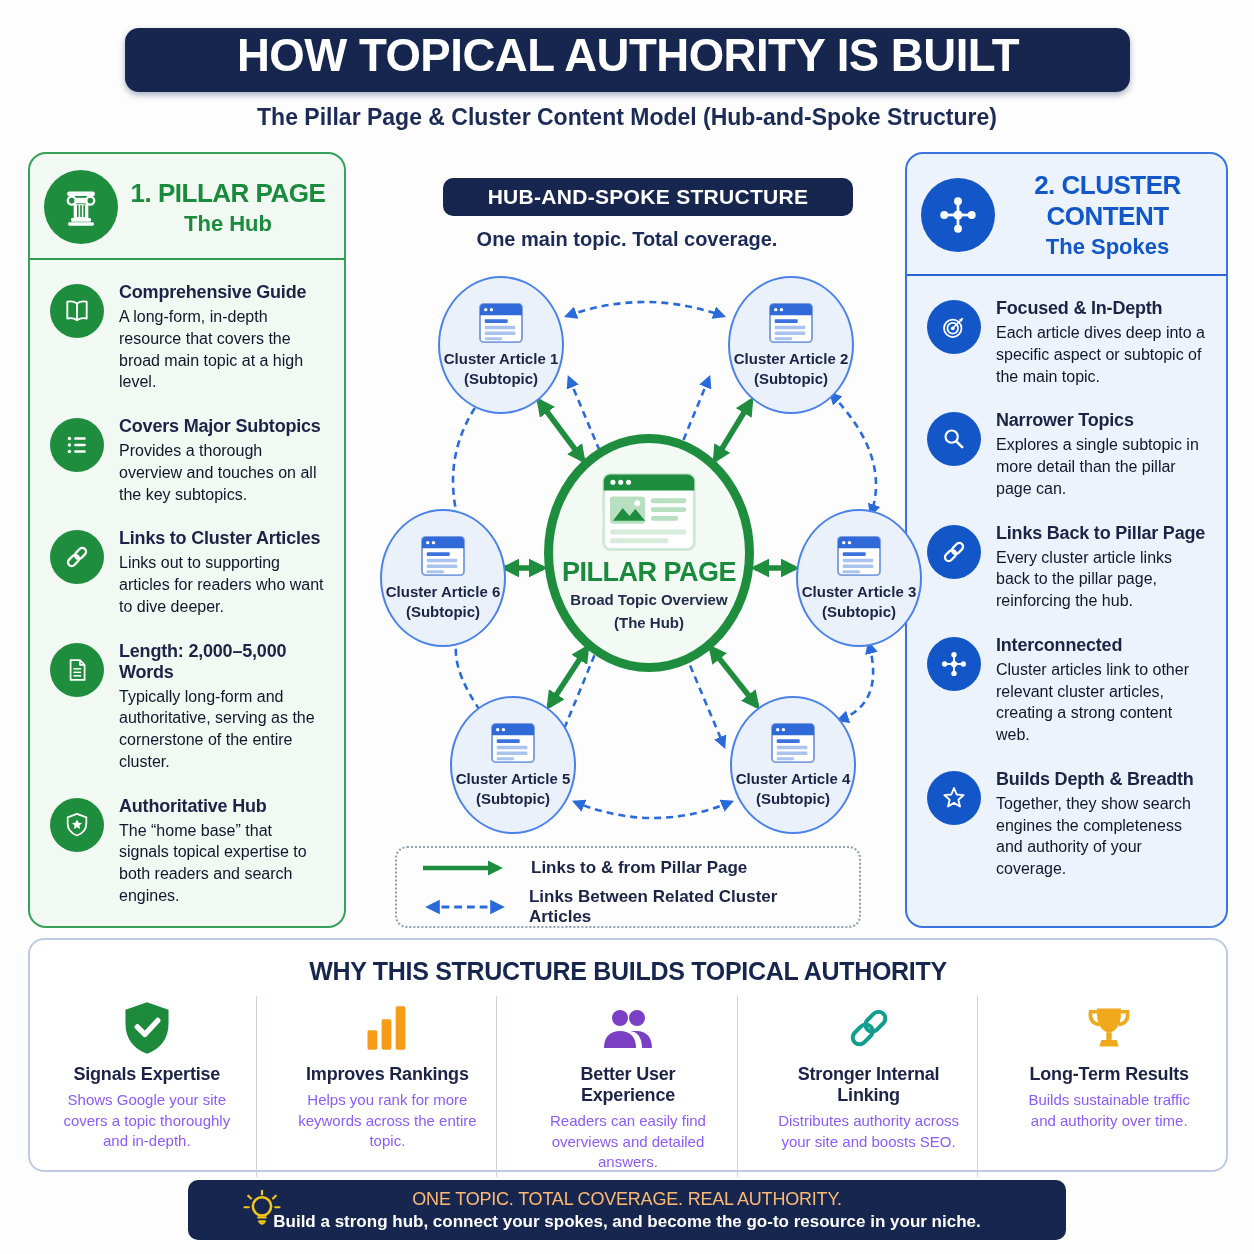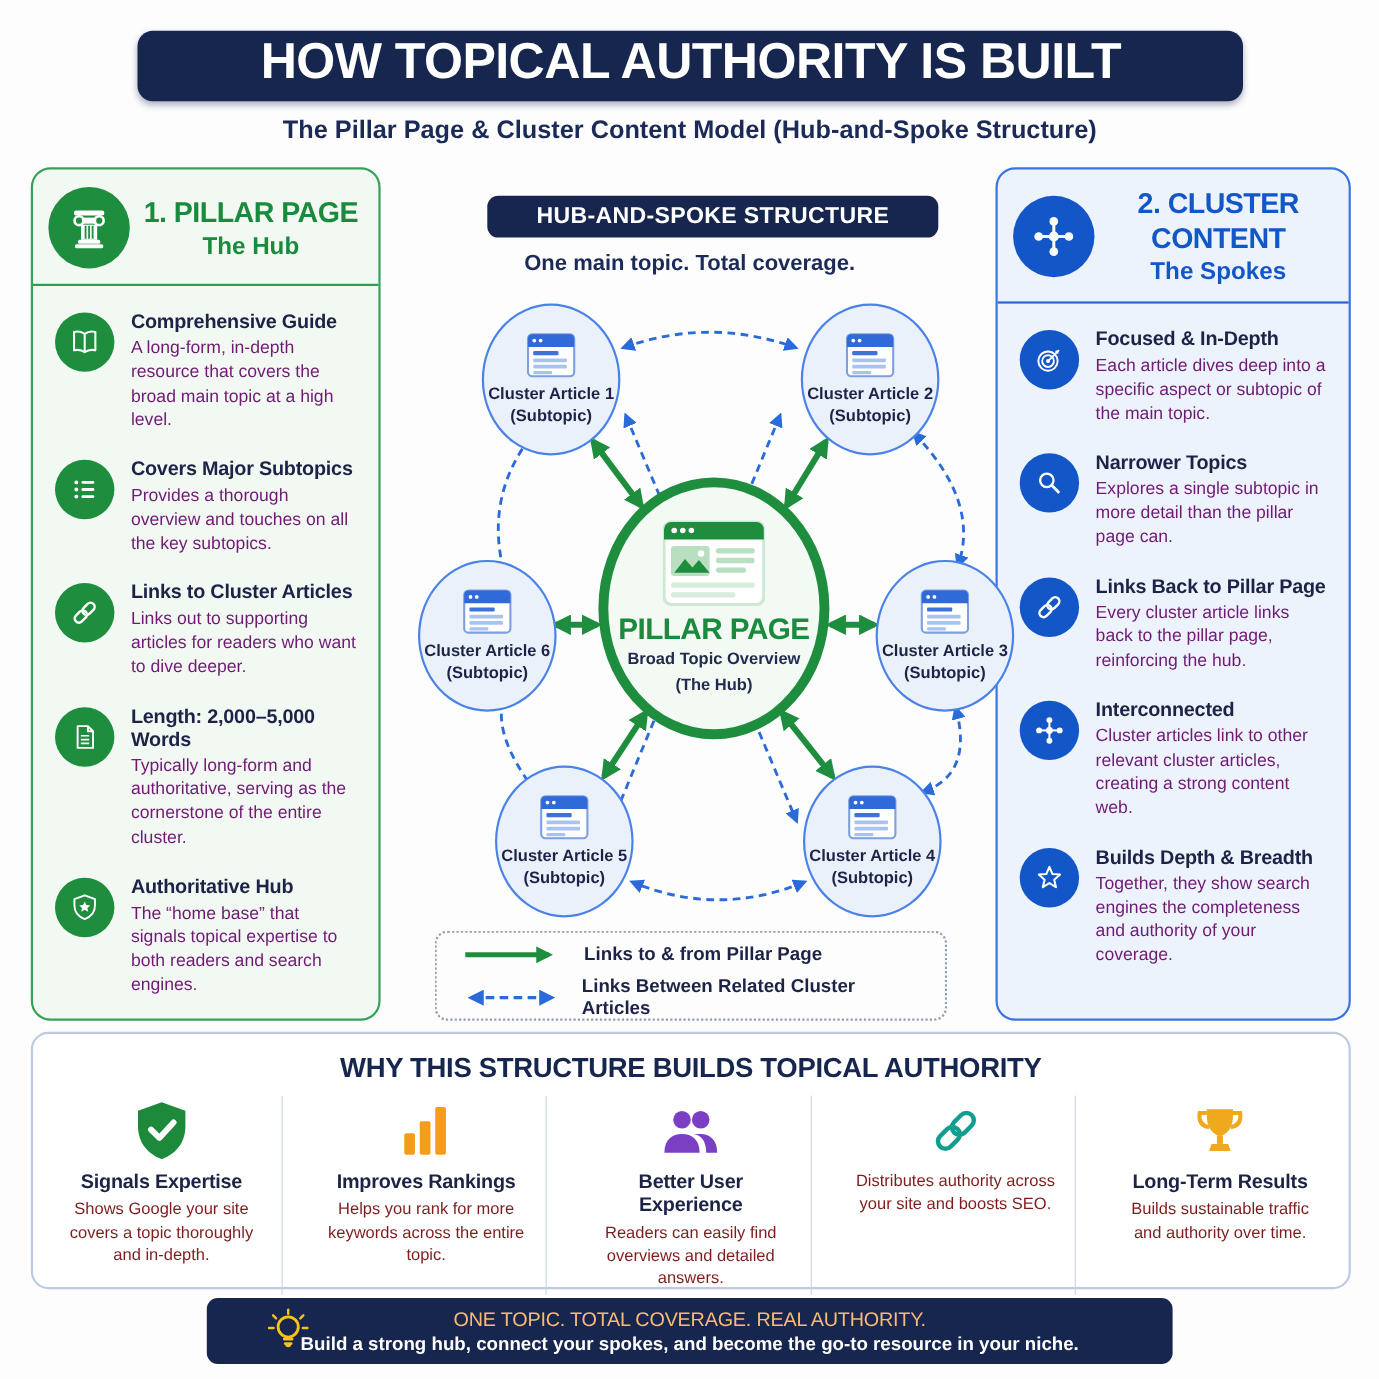"A long-form, in-depth resource that" .p-bd { color: #701a75 -> #0f172a }
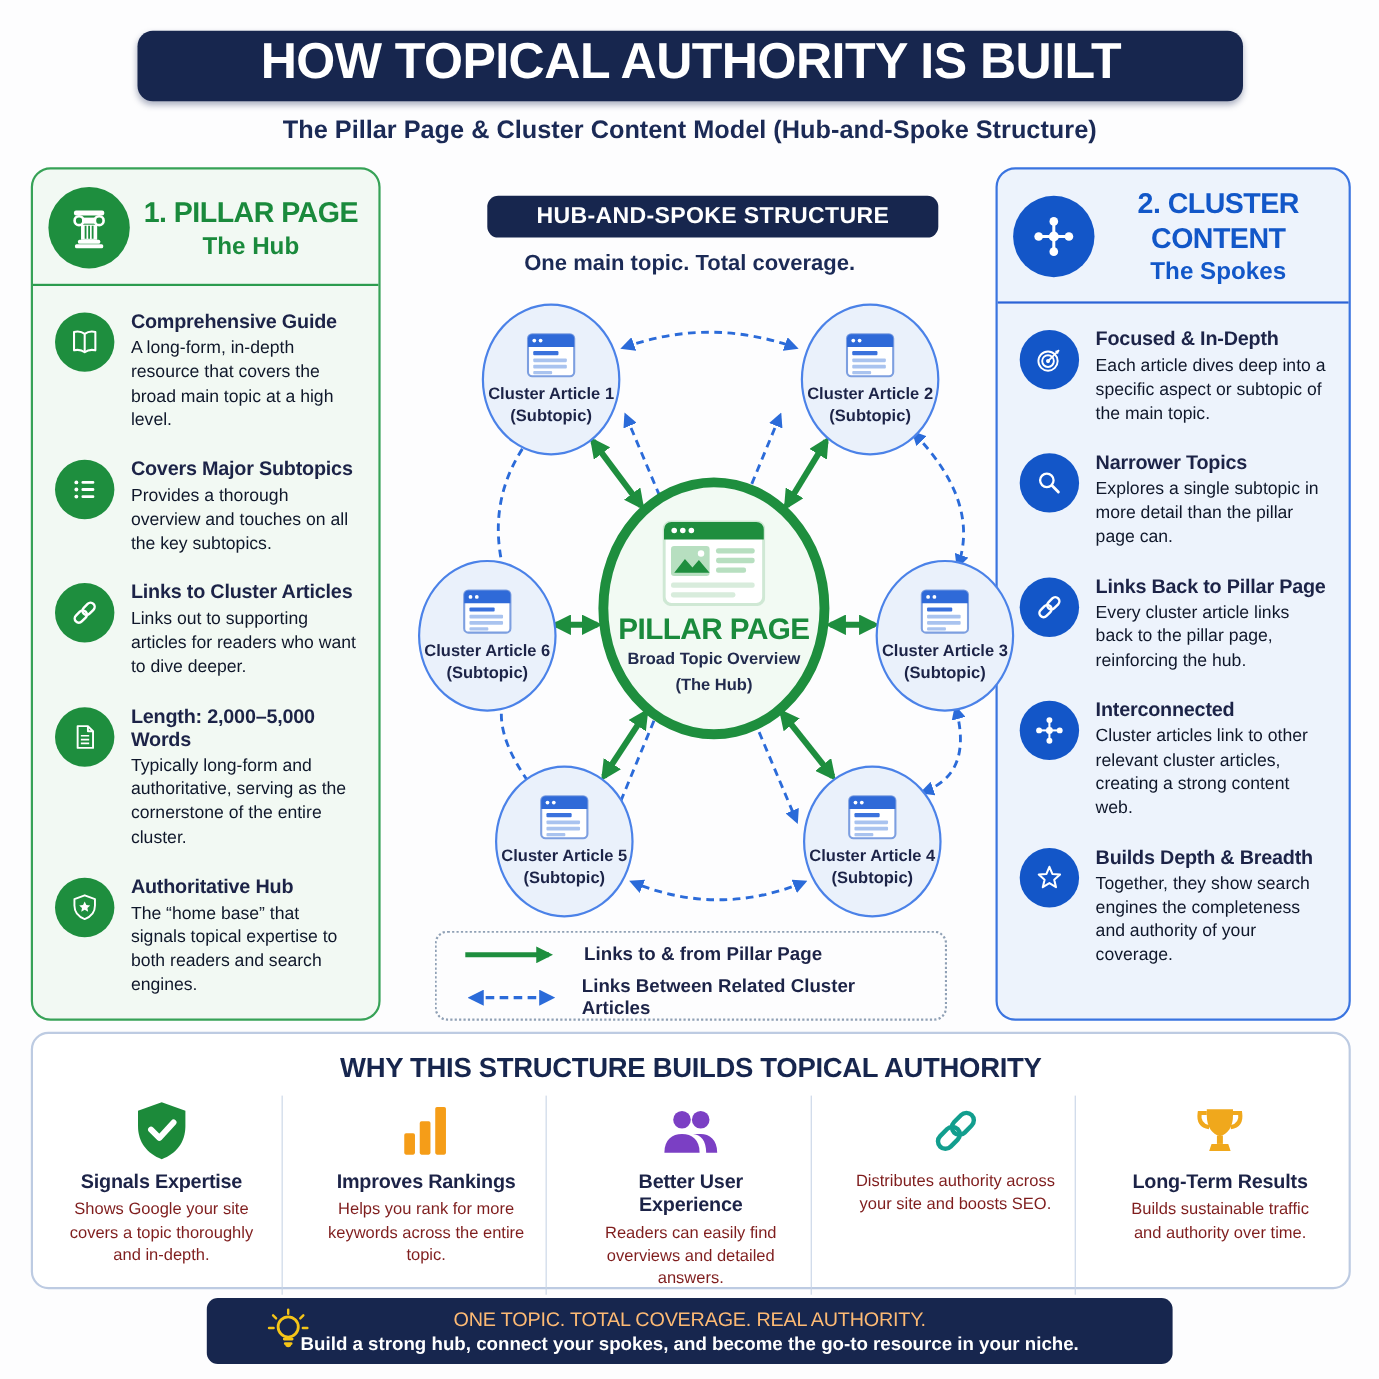"Stronger Internal Linking" div.why-ti { html: none -> <div>Stronger Internal Linking</div> }
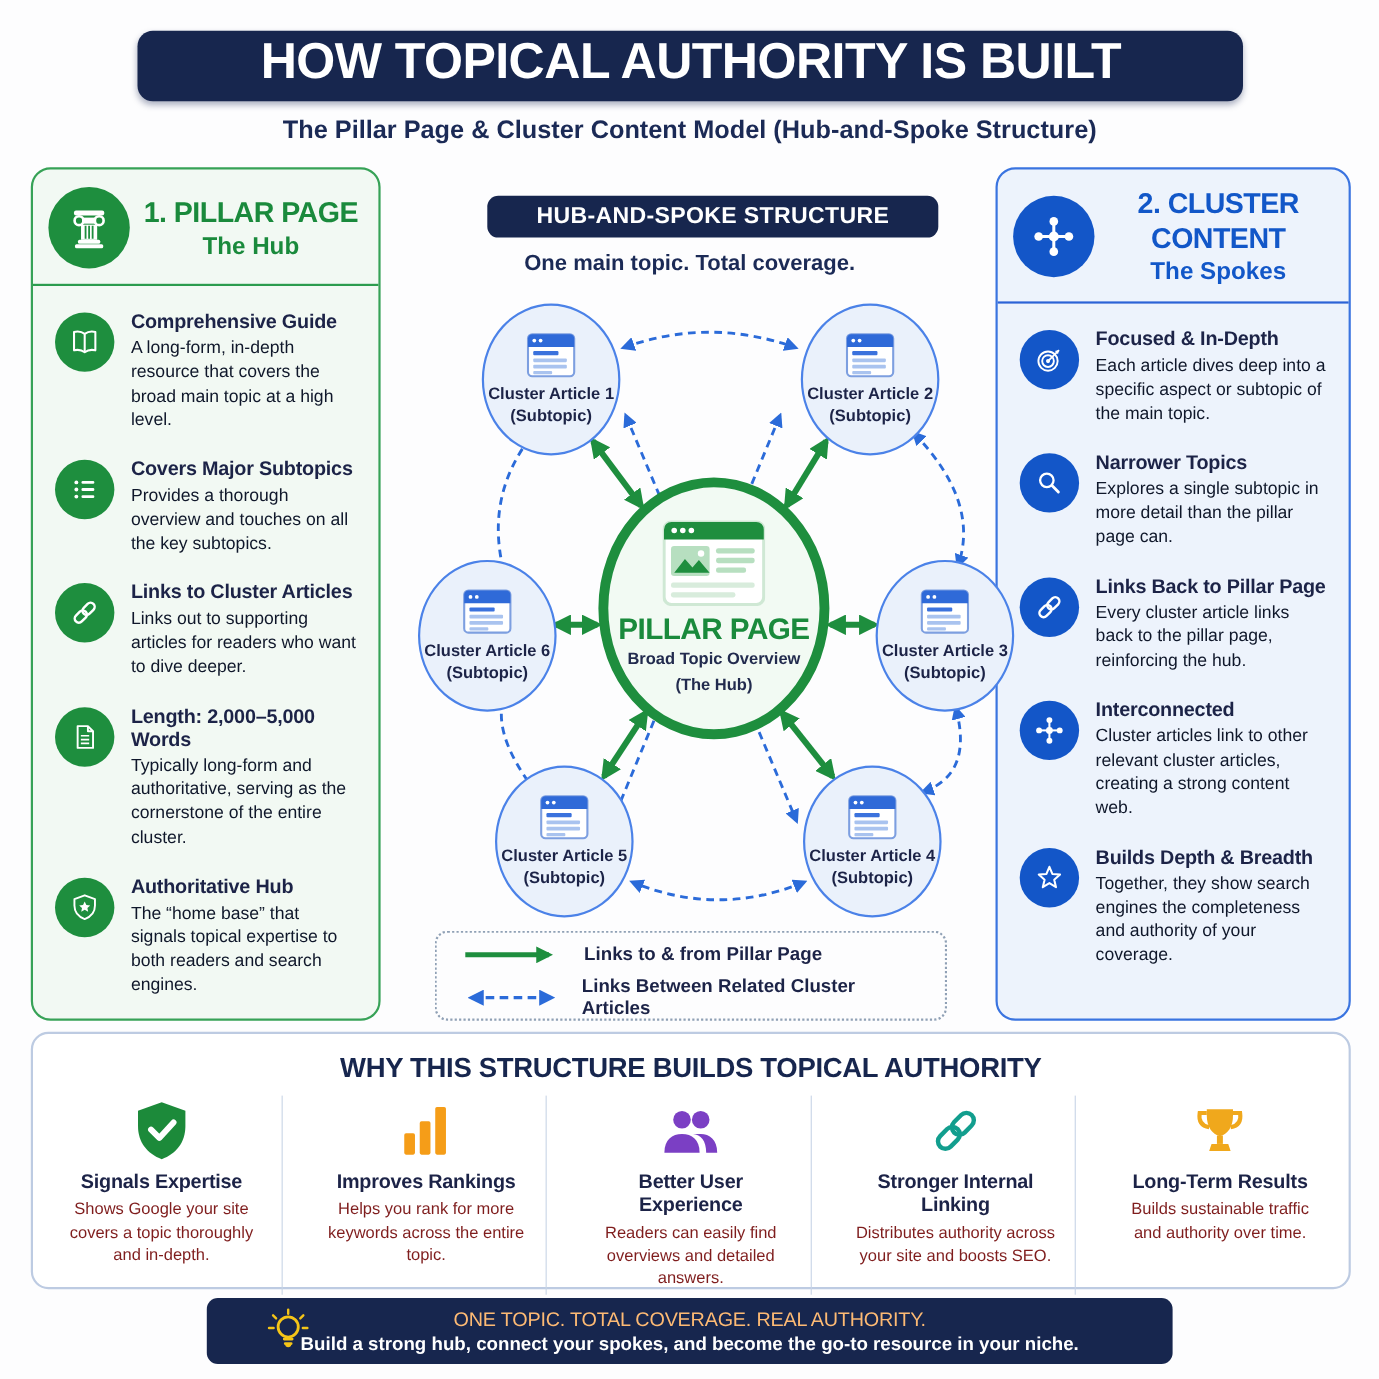"Shows Google your site covers" .why-bd { color: #7f1d1d -> #8b5cf6 }
